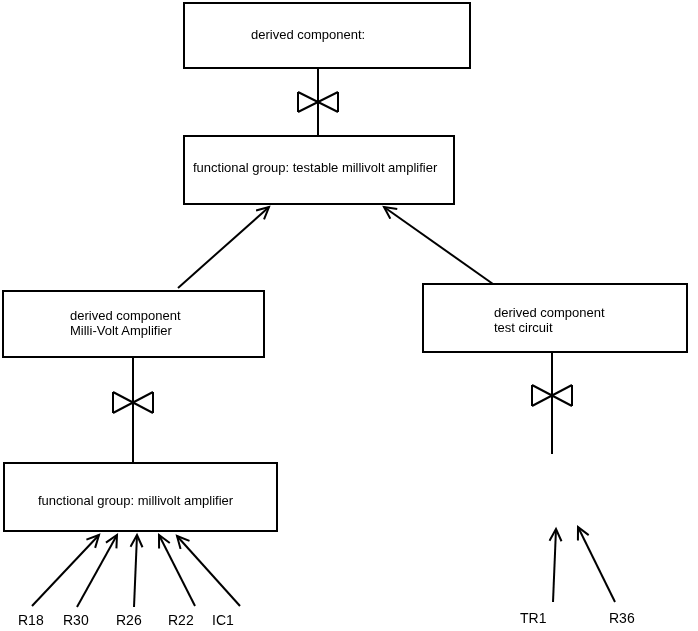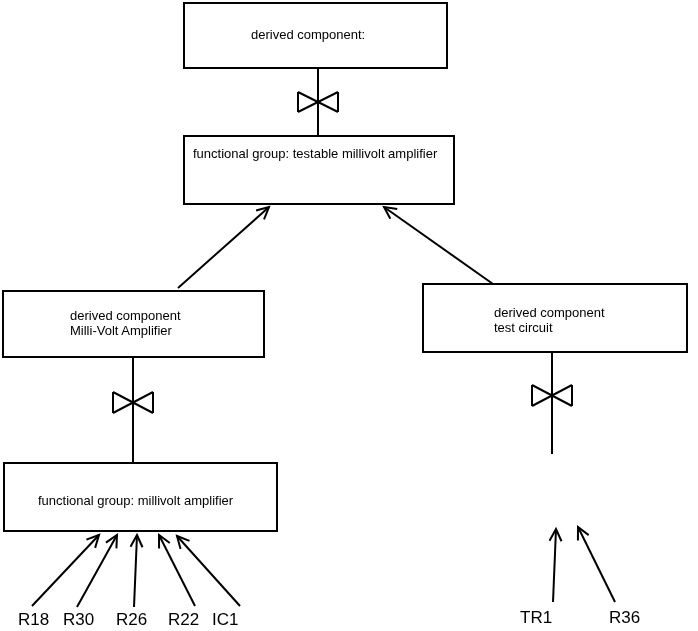"derived component:" #box-top { width: 265px -> 288px }
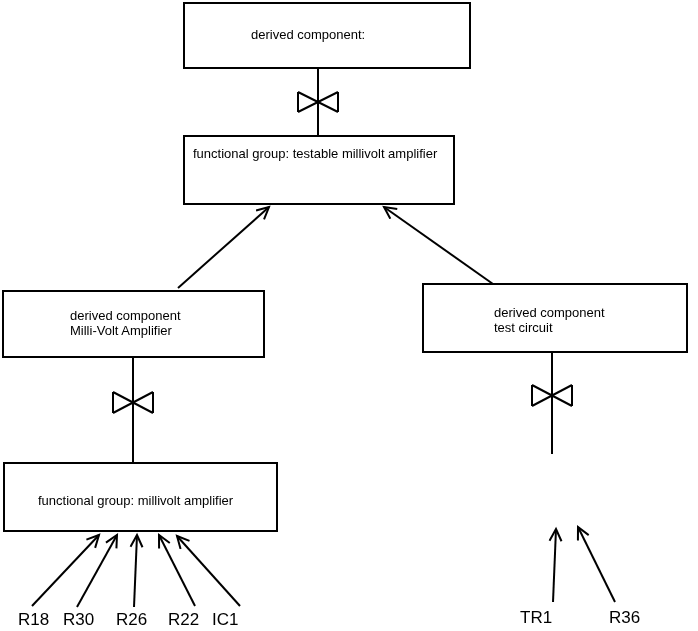"functional group: testable millivolt" #box-mid { padding: 9px 4px 0 8px -> 23px 4px 0 8px }
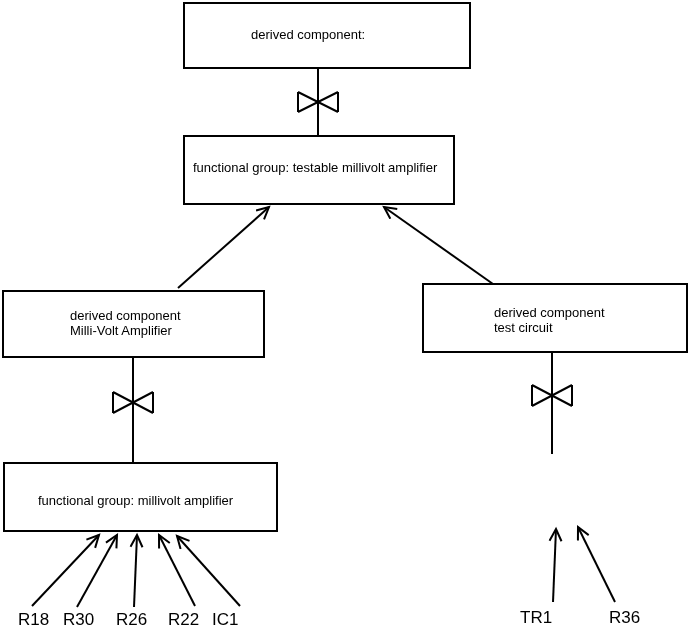"R18" .leaf { font-size: 17px -> 14px }
